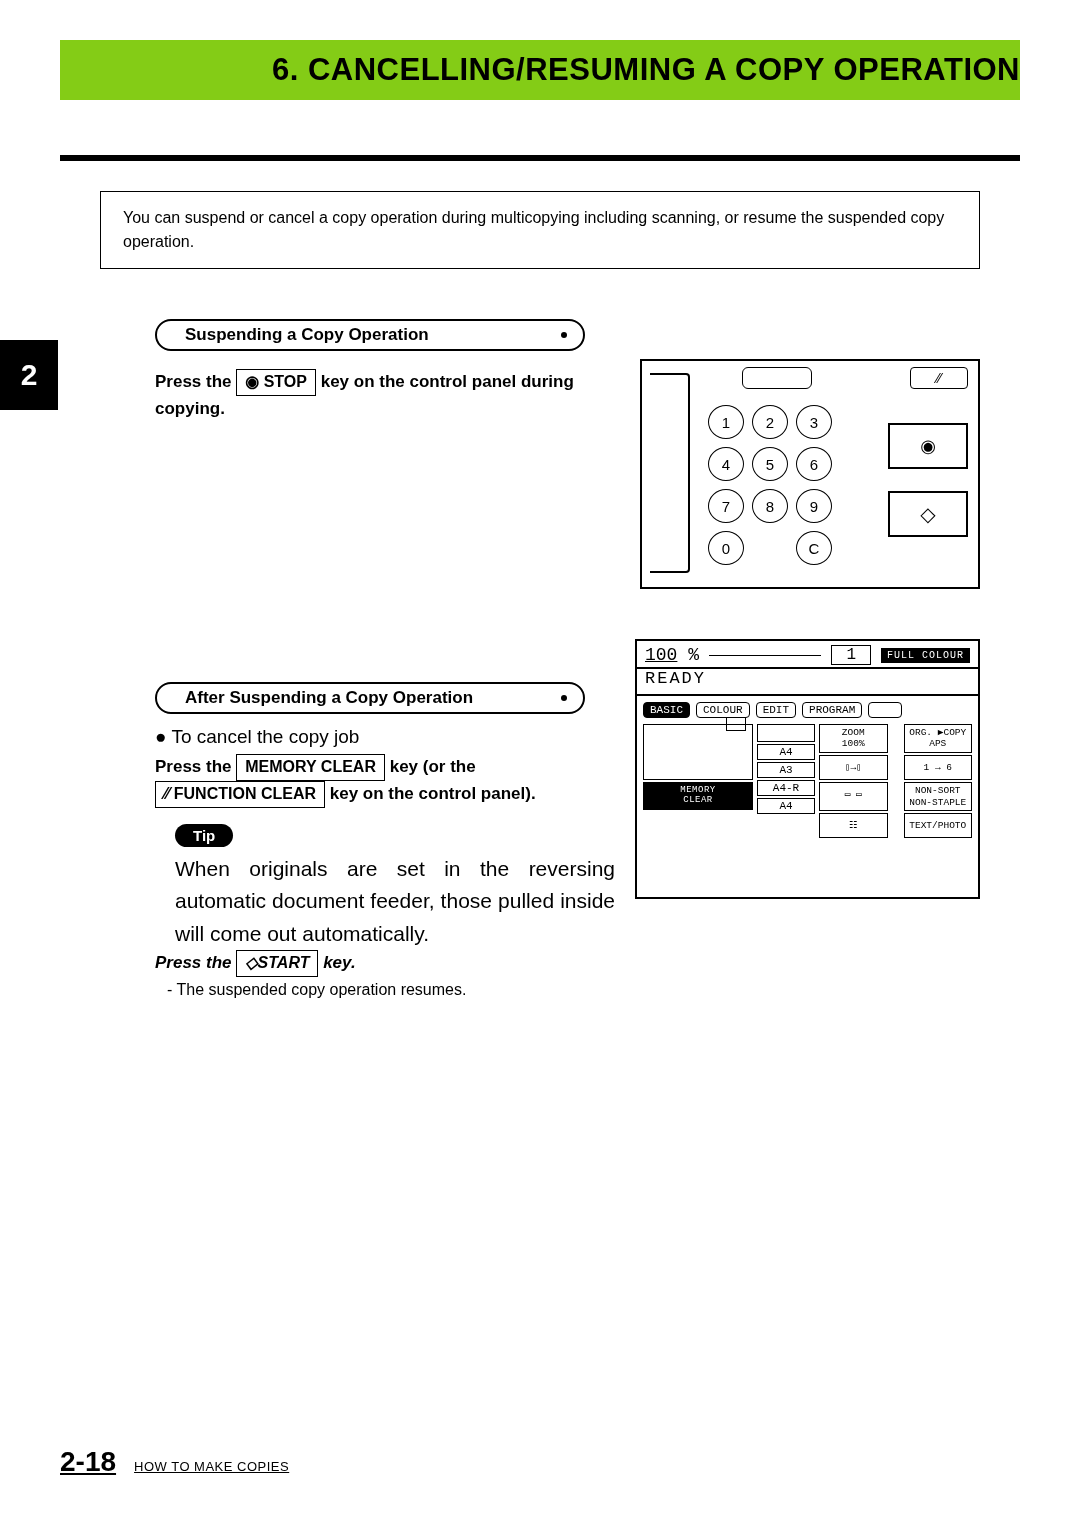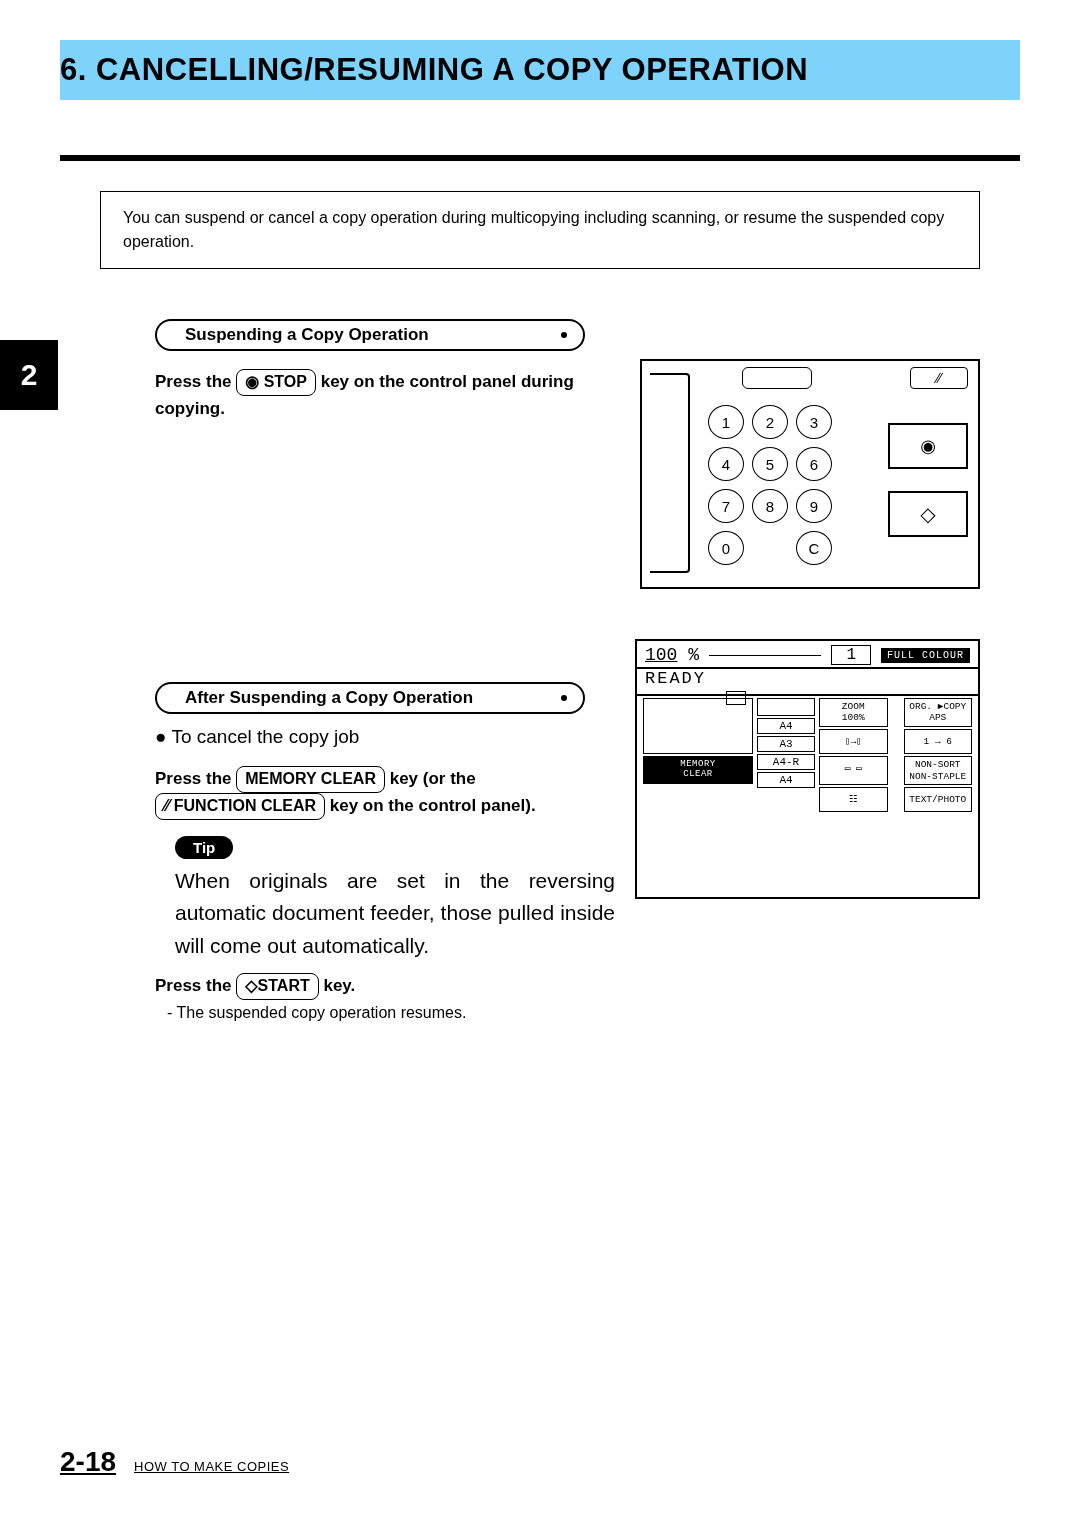"6. CANCELLING/RESUMING A COPY OPERATION" .title-bar { background: #7dd3fc -> #84cc16; text-align: left -> right }
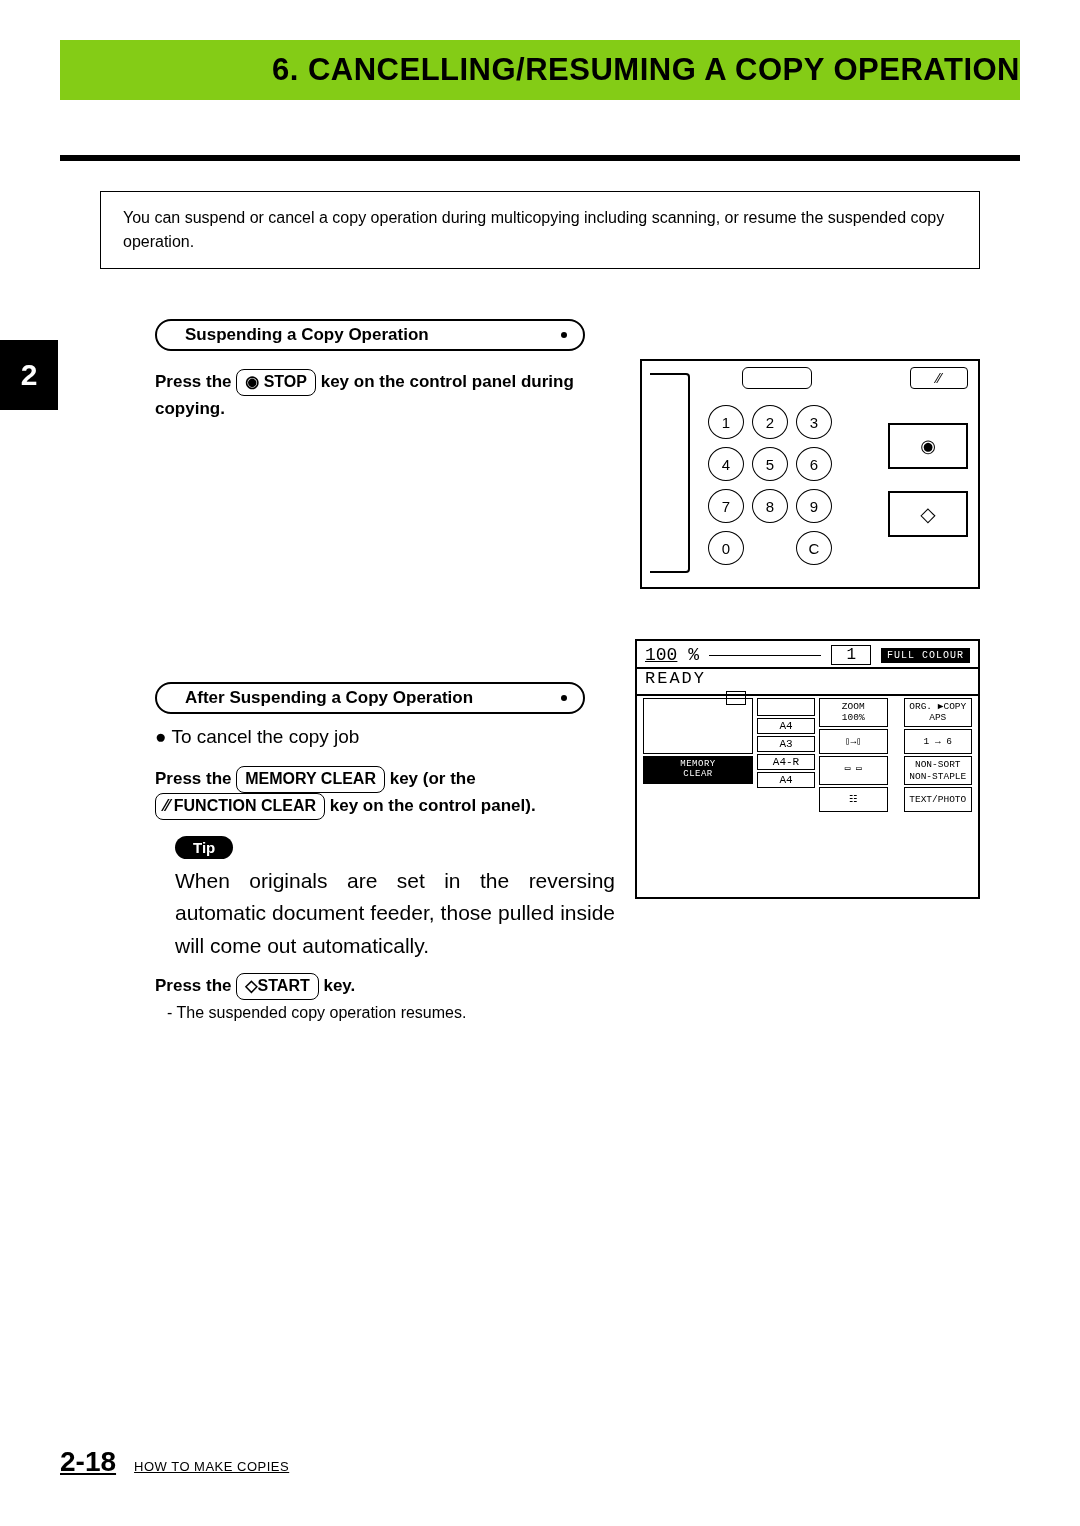"◉ STOP" .boxed-key { border-radius: 8px -> 0 }
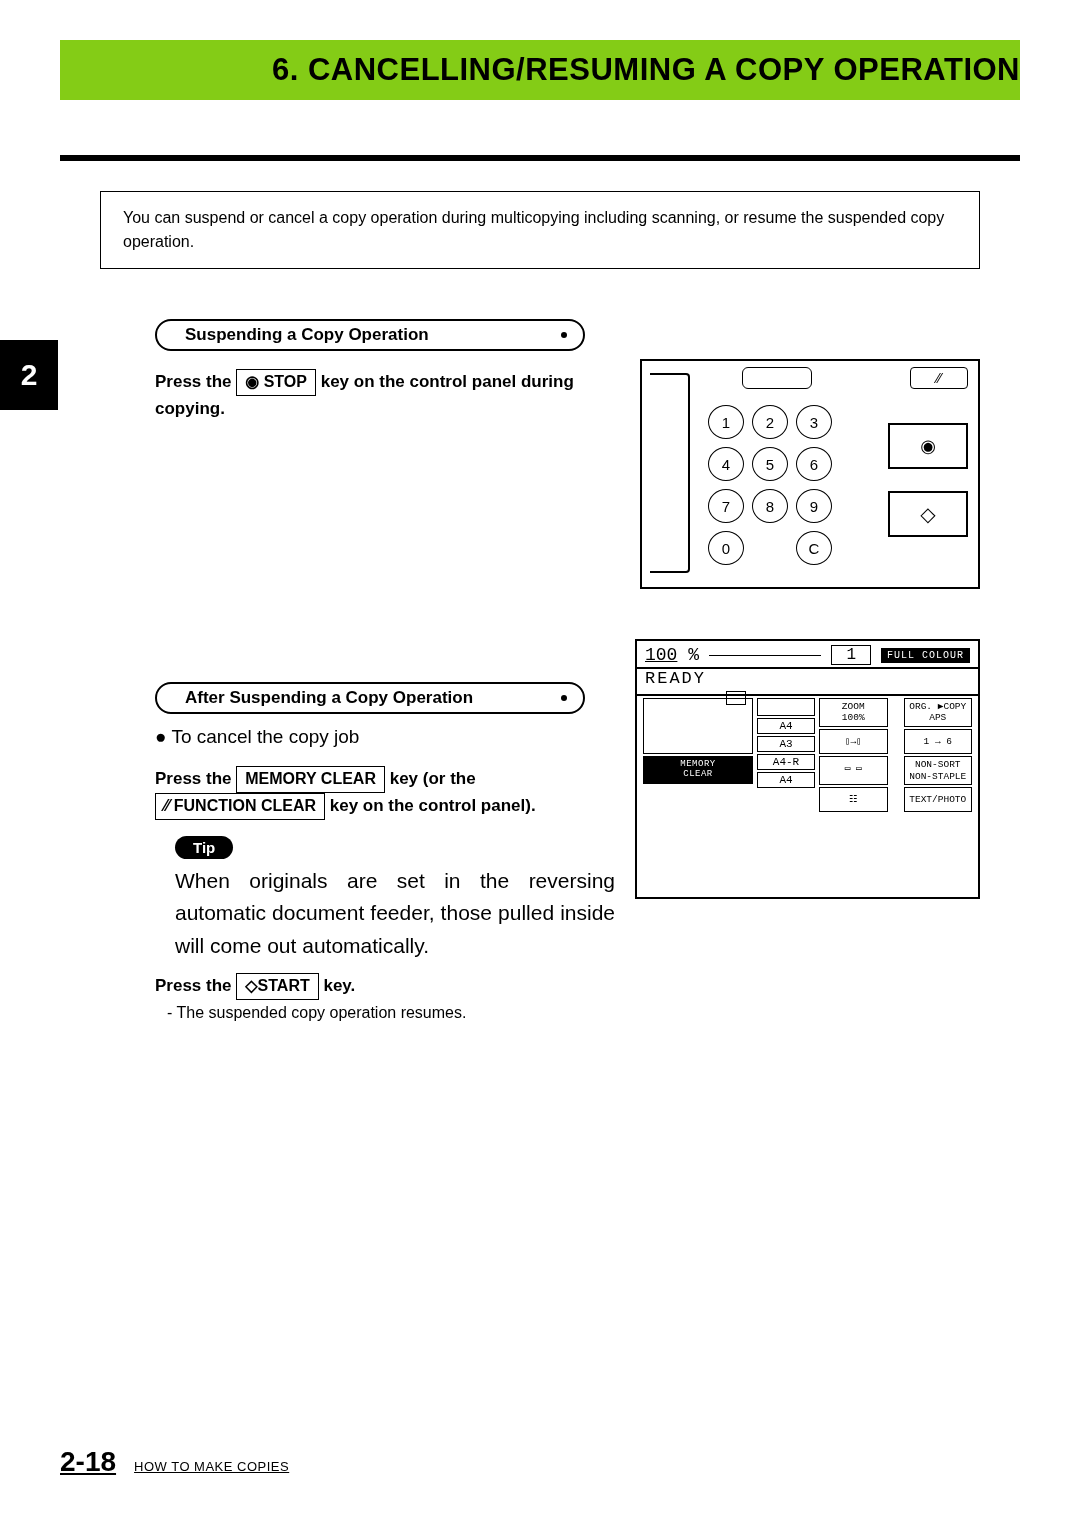"BASIC" div.lcd-tabs { html: none -> <div> <span>BASIC</span> <span>COLOUR</span> <span>EDIT</span> <span>PROGRAM</span> <span></span> </div> }
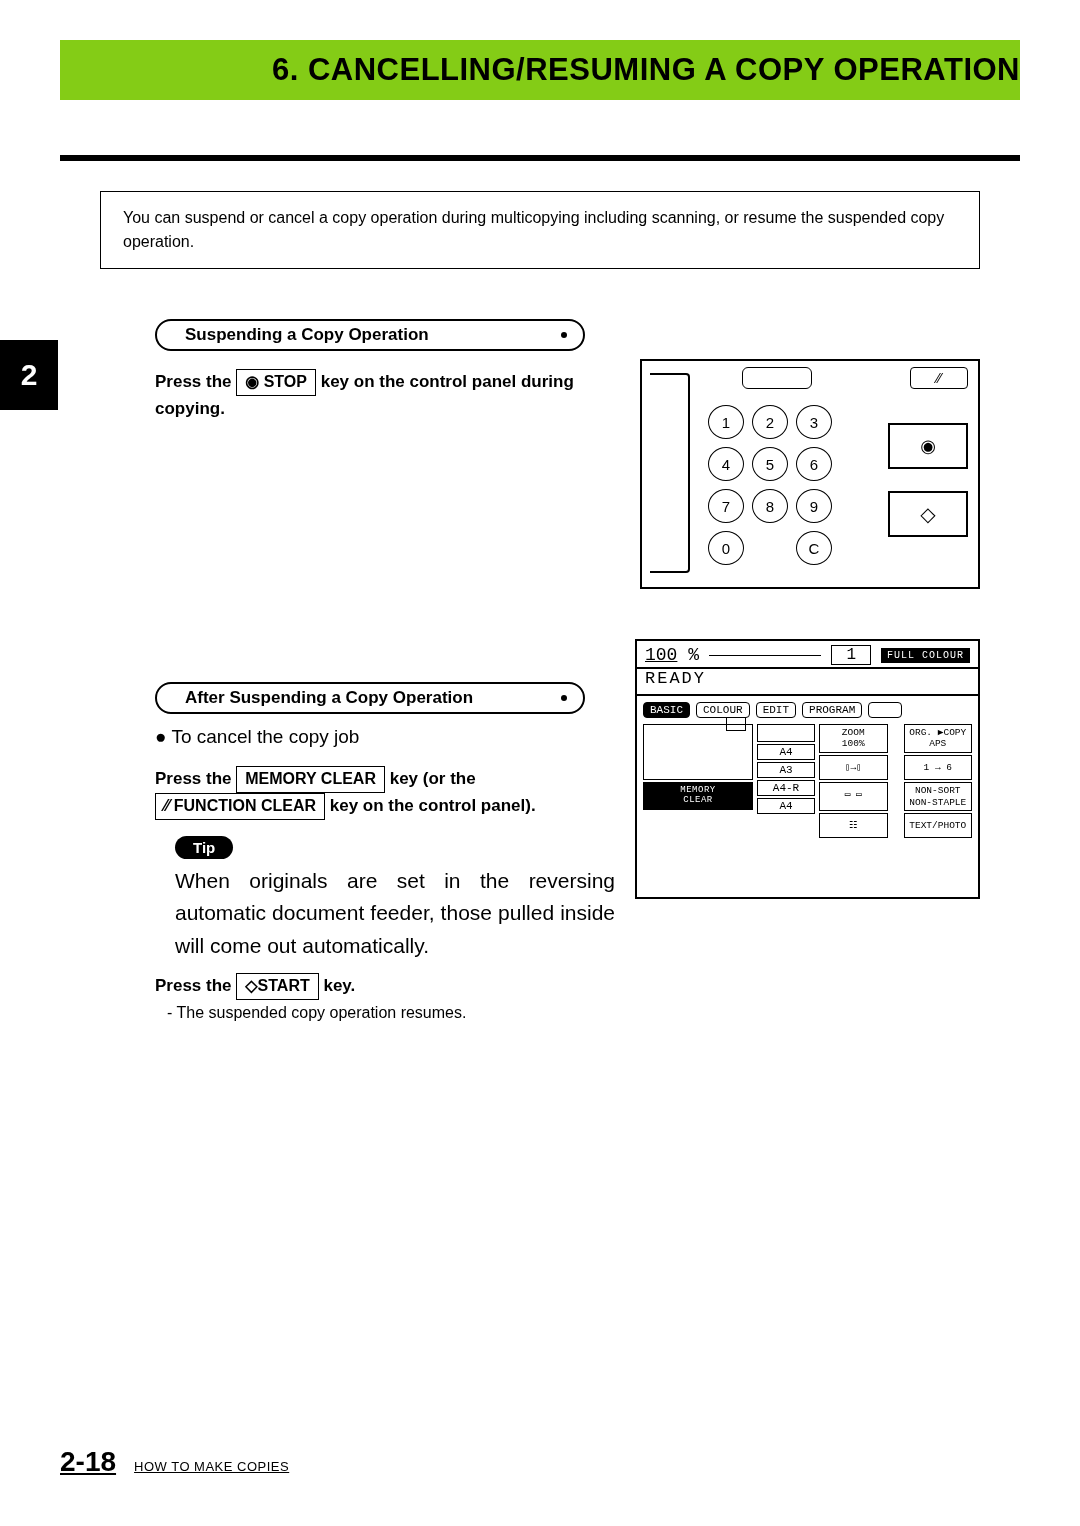"Press the MEMORY CLEAR key" div.body-text { margin-top: 18px -> 6px }
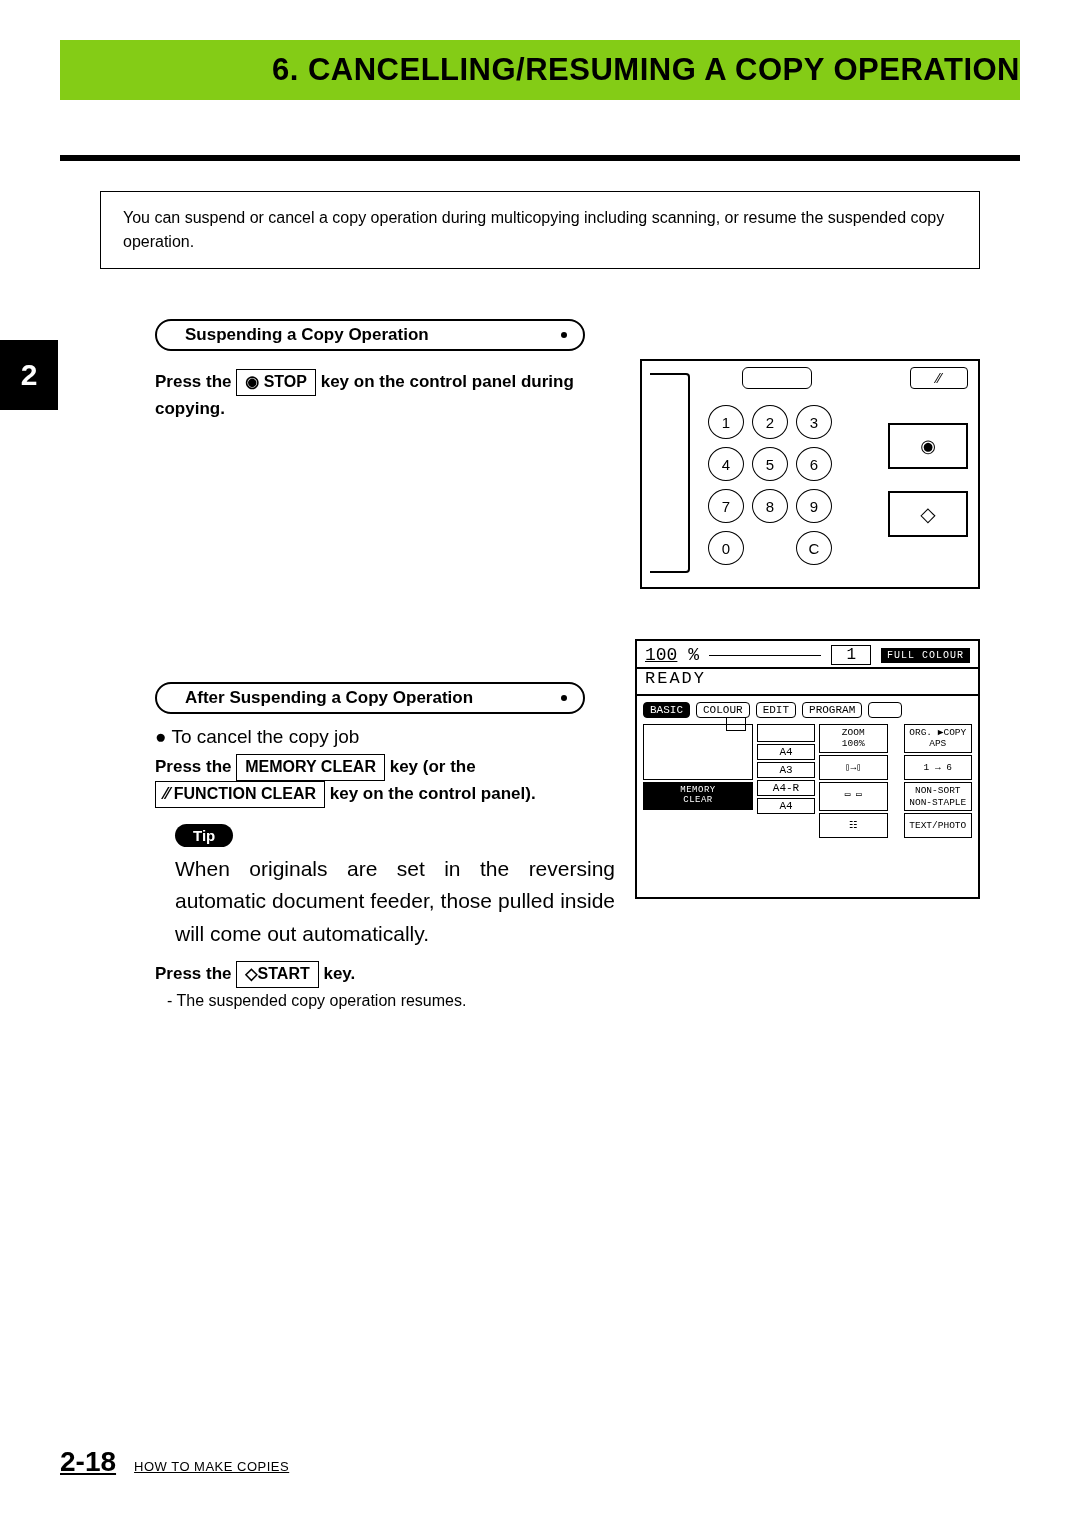"Press the ◇START key." div.body-text { font-style: none -> italic; margin-top: 11px -> 0 }
